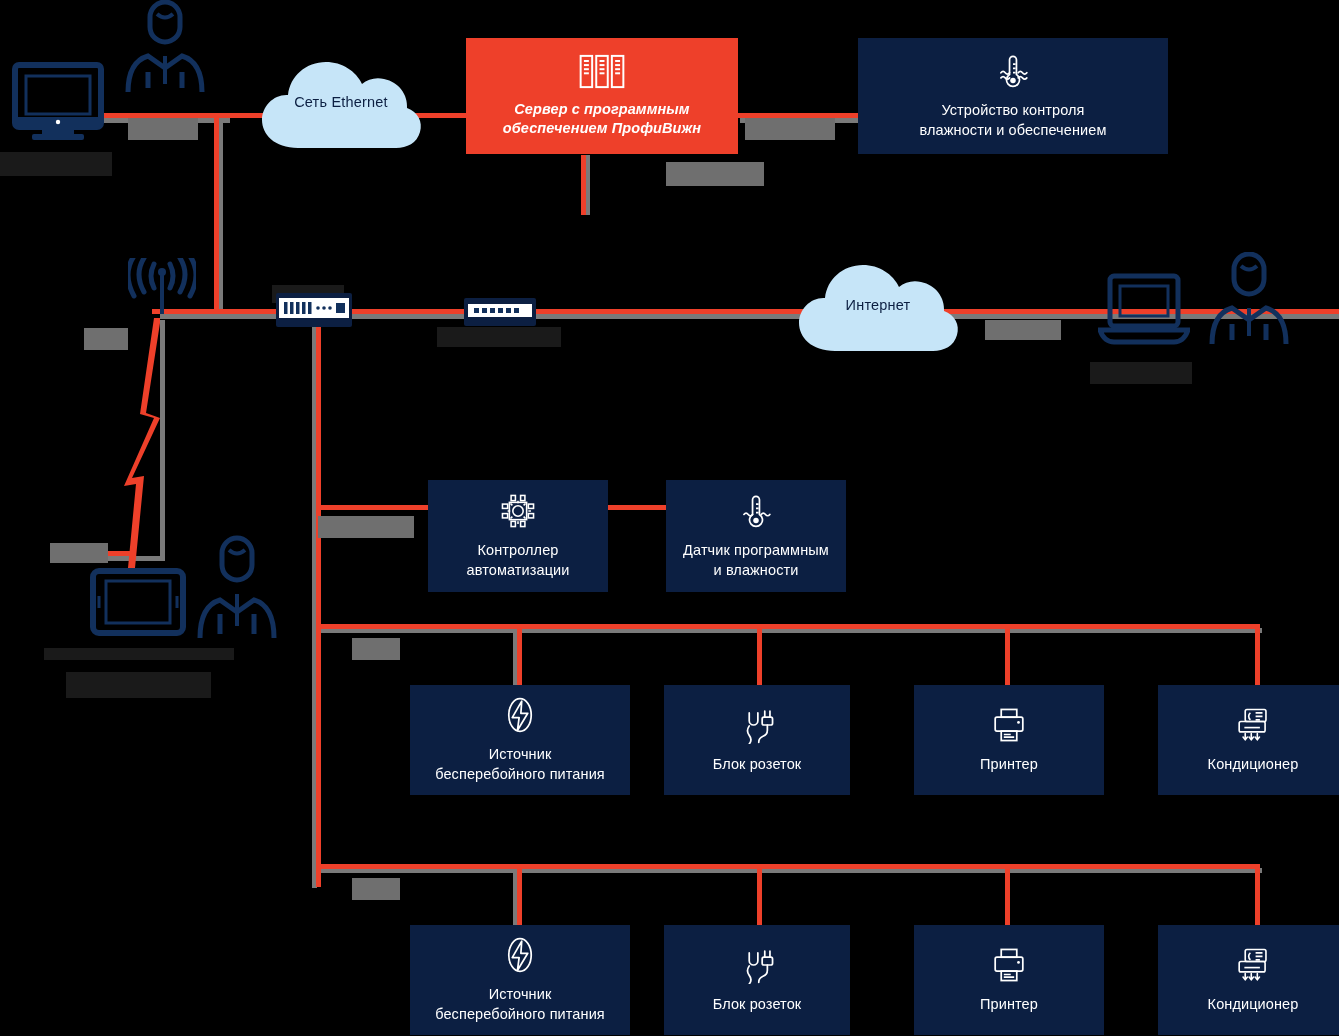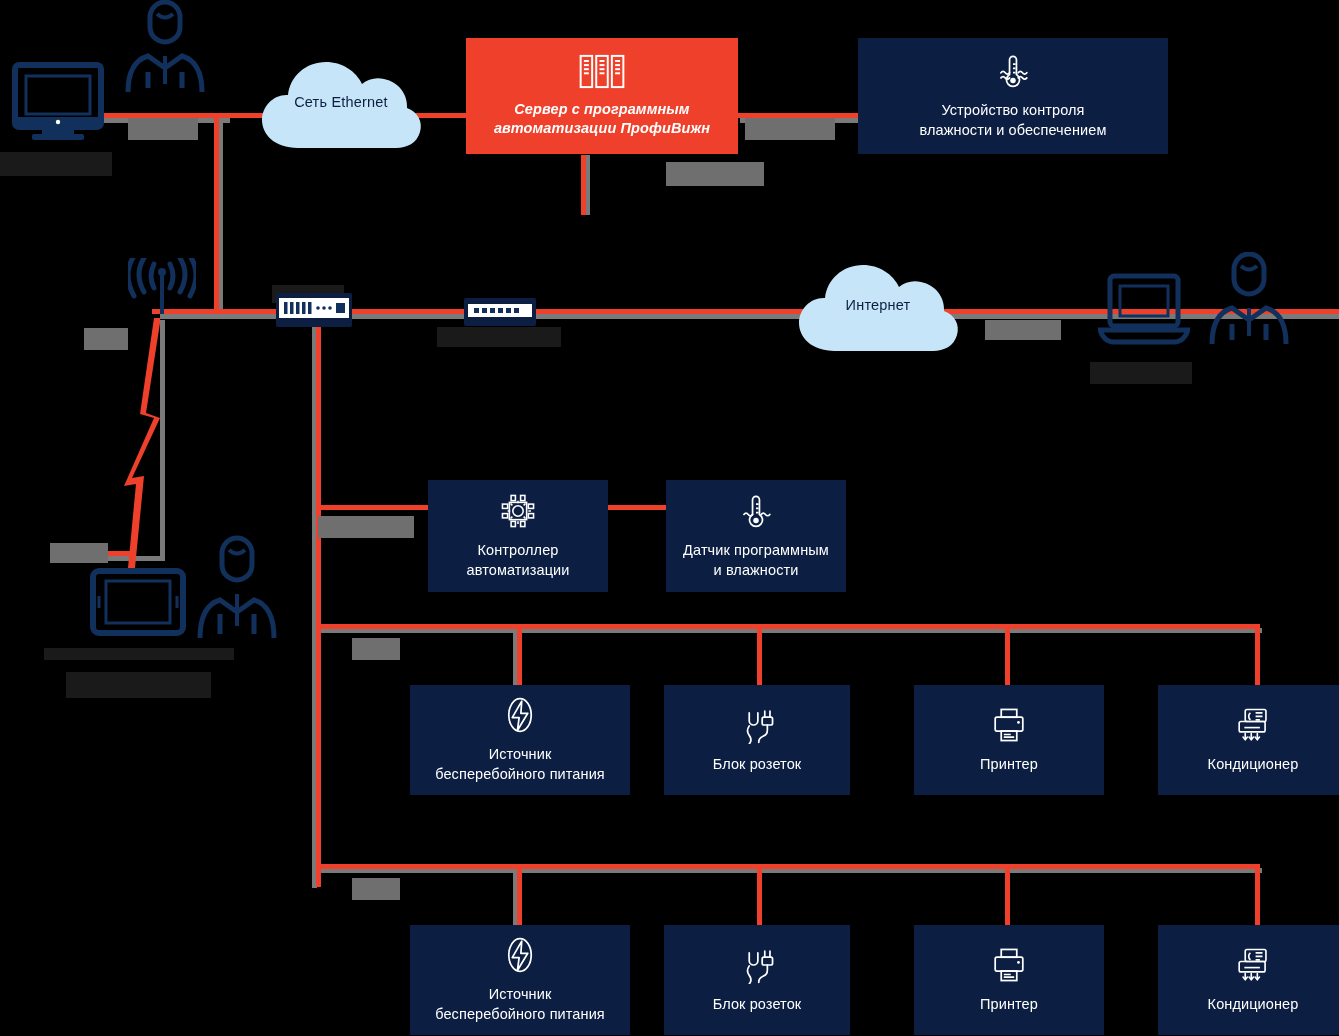"автоматизации ПрофиВижн" span { text: автоматизации -> обеспечением }
